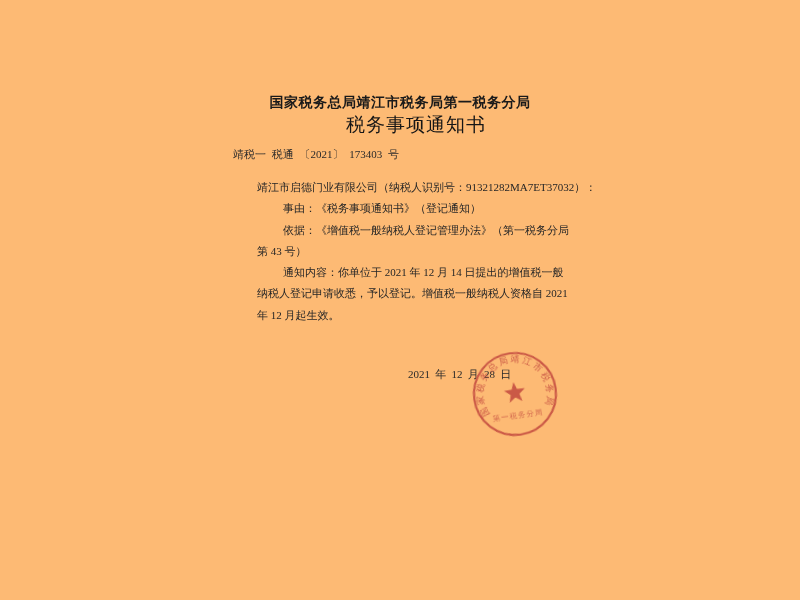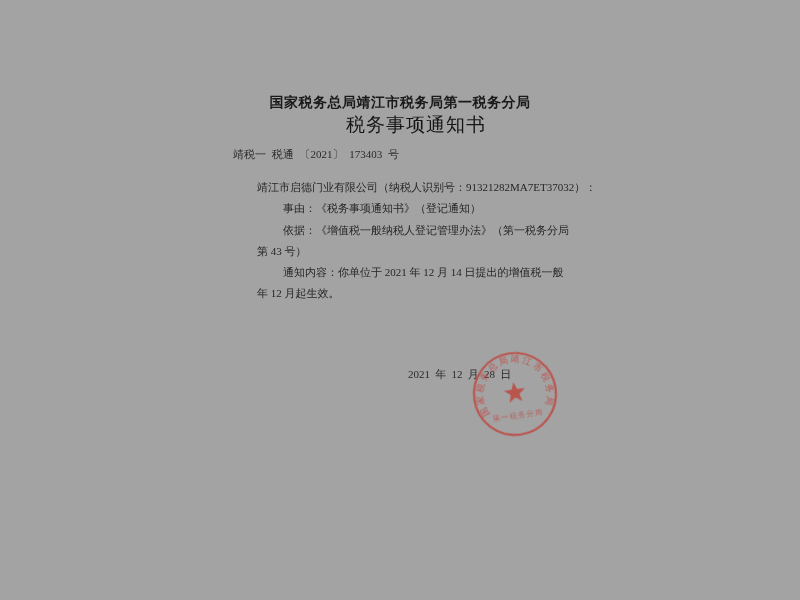"国家税务总局靖江市税务局第一税务分局" .page { background: #a3a3a3 -> #fdba74 }
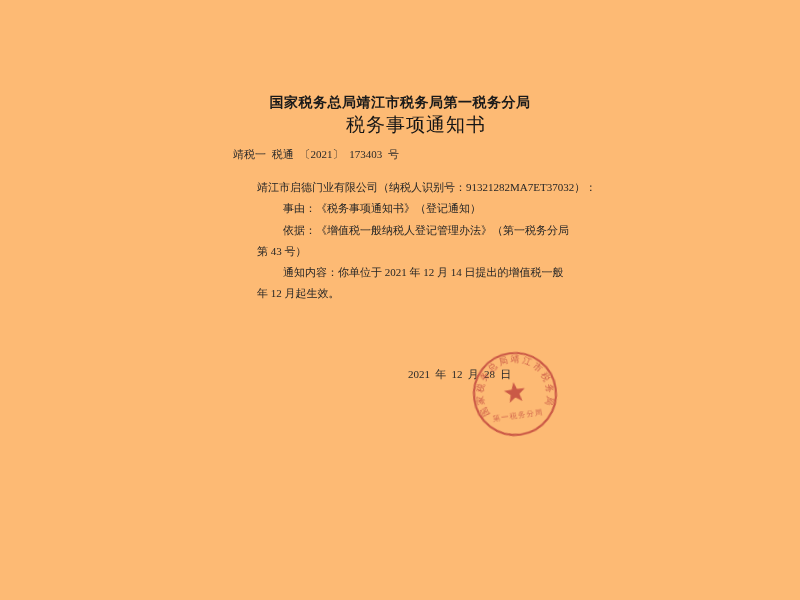"纳税人登记申请收悉，予以登记。增值税一般纳税人资格自 2021" div.line { html: none -> <div>纳税人登记申请收悉，予以登记。增值税一般纳税人资格自 2021</div> }
